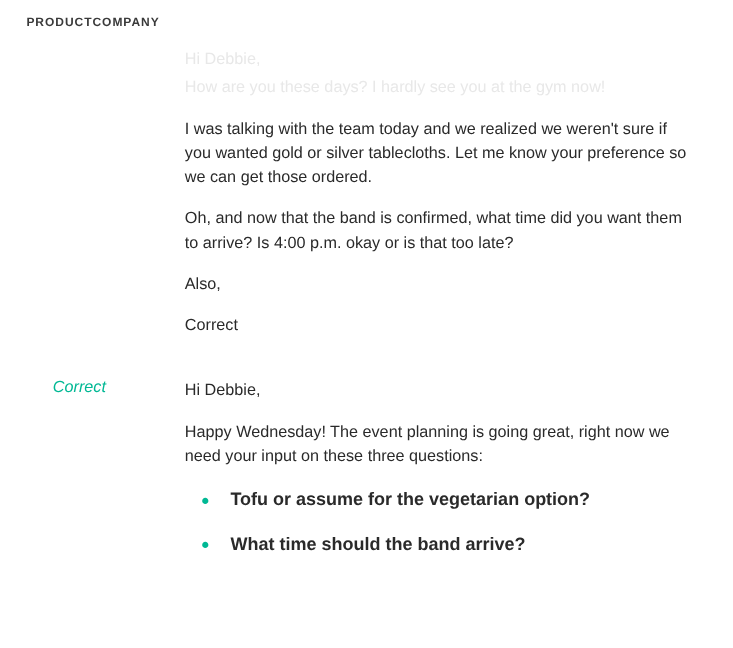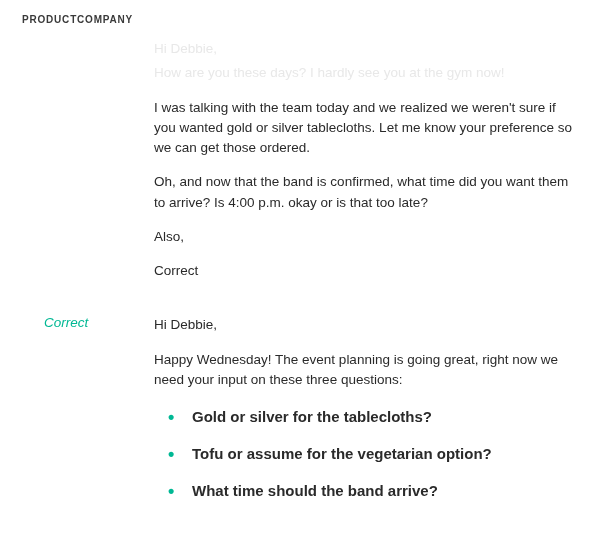"Gold or silver for the" li { html: <li>Gold or silver for the tablecloths?</li> -> none }
